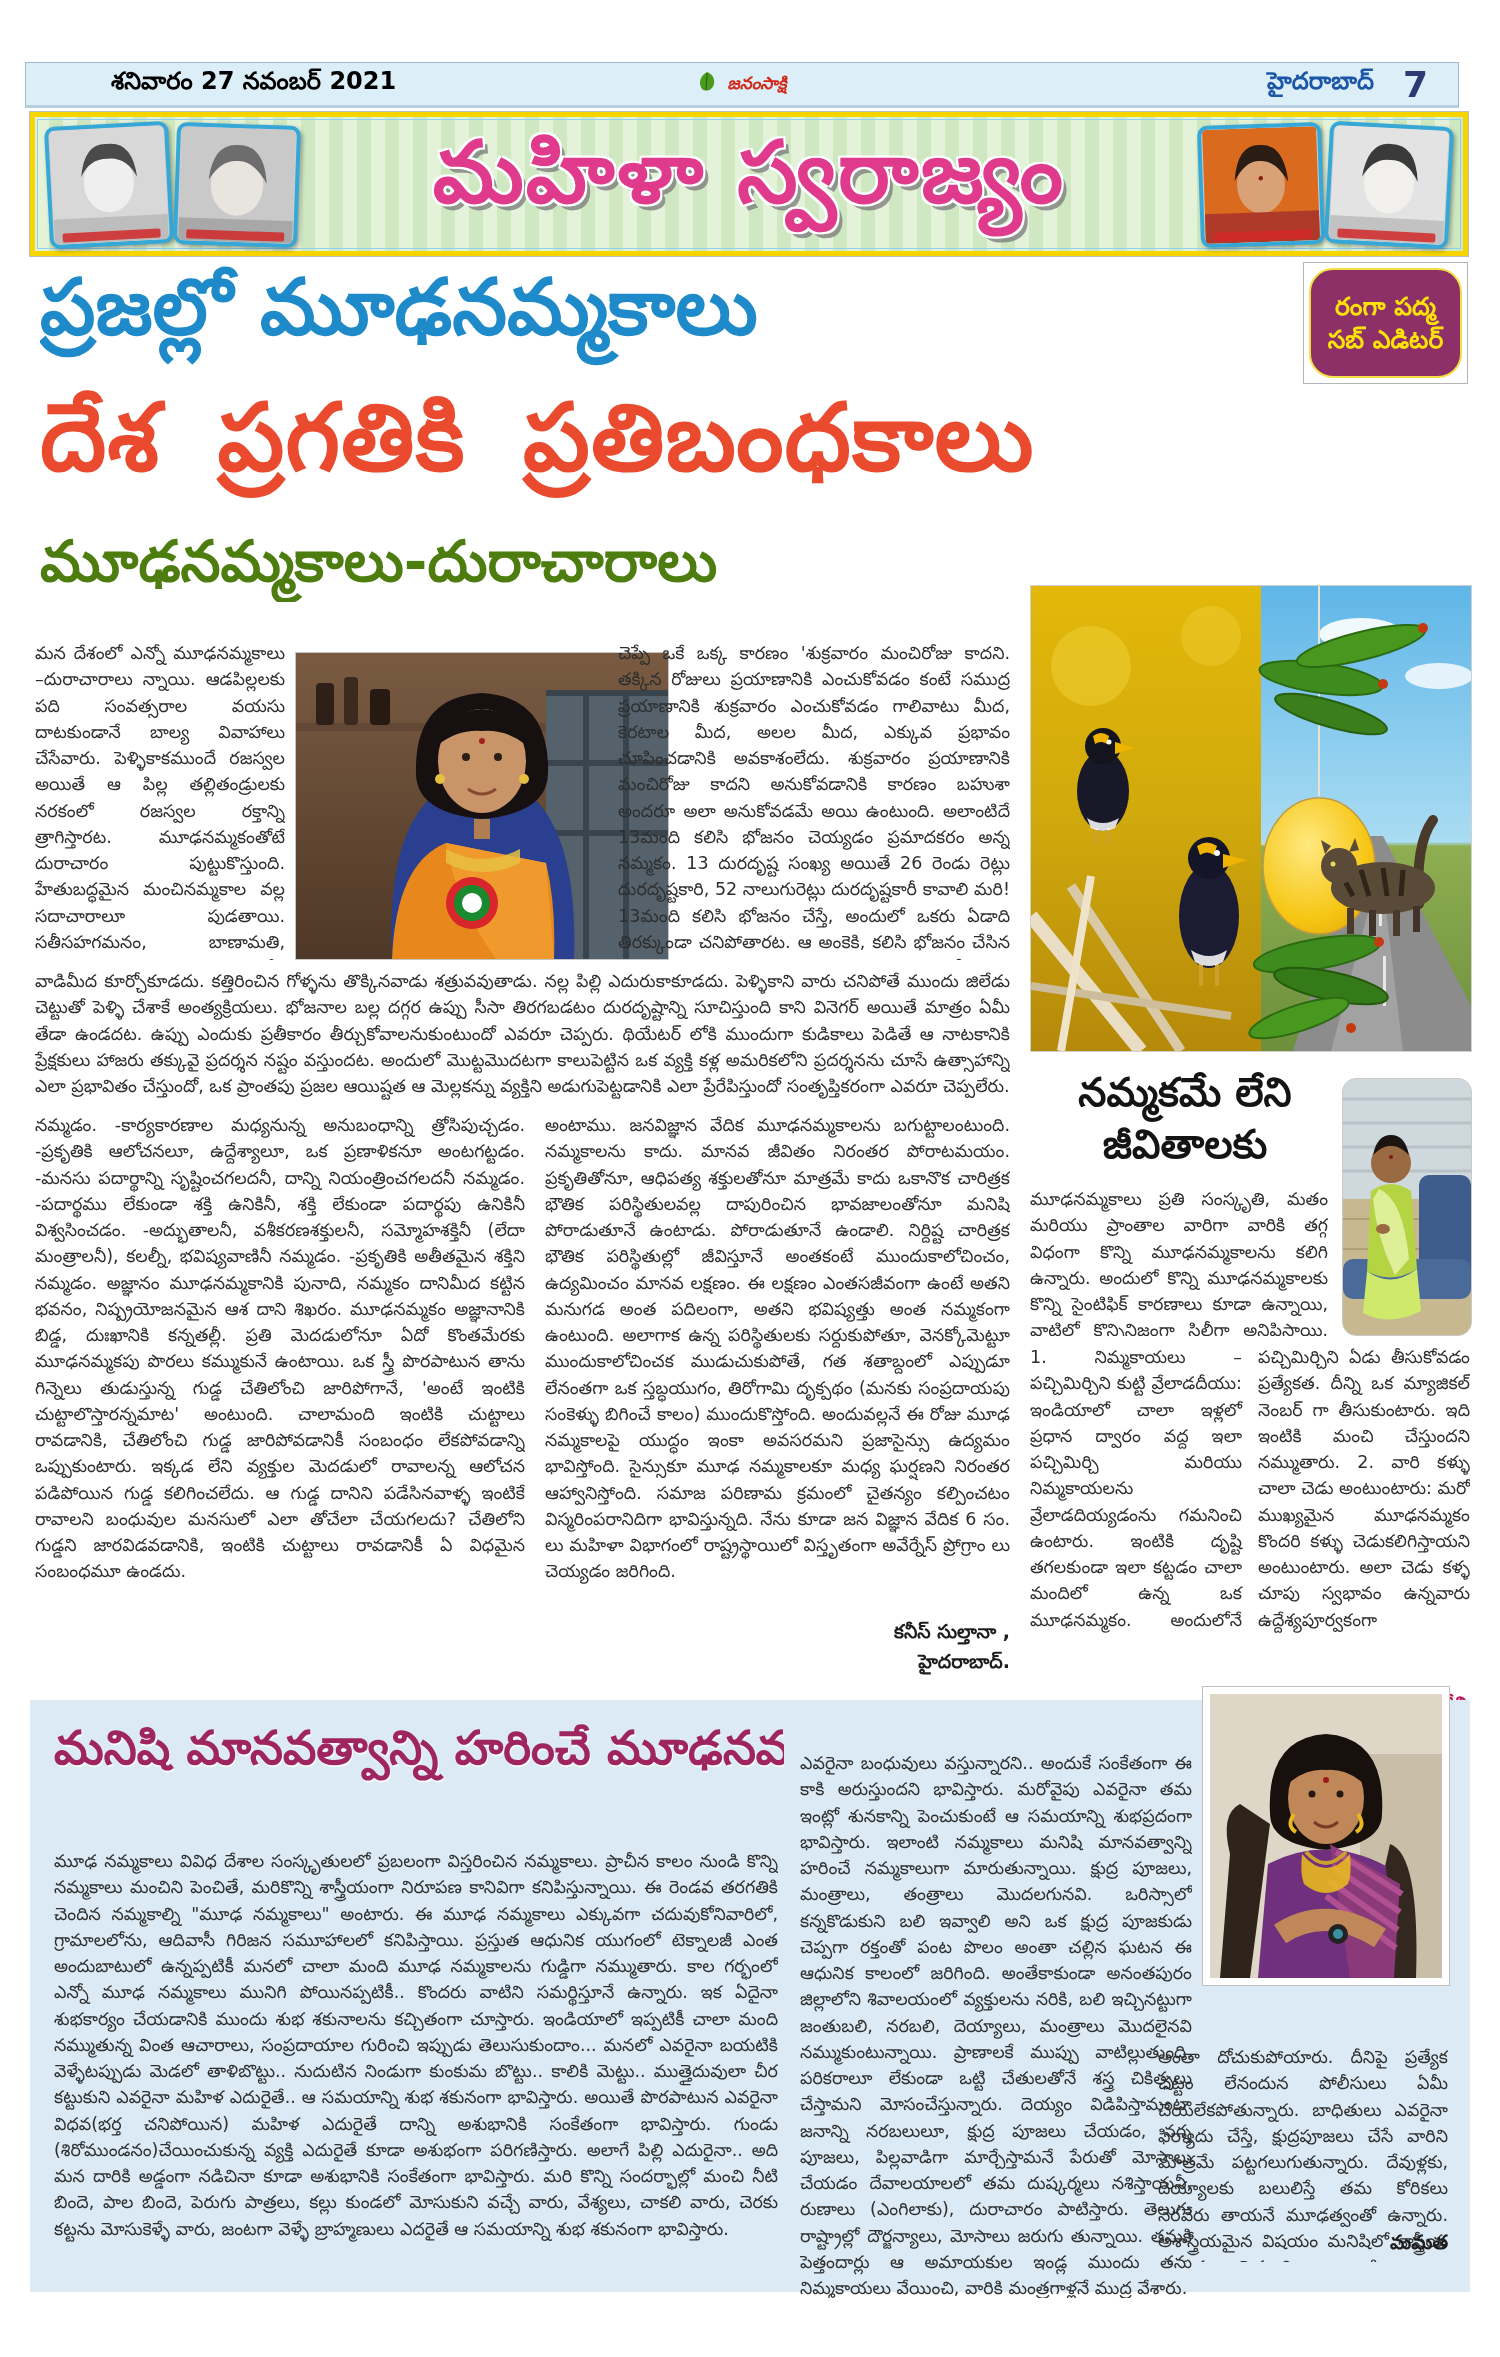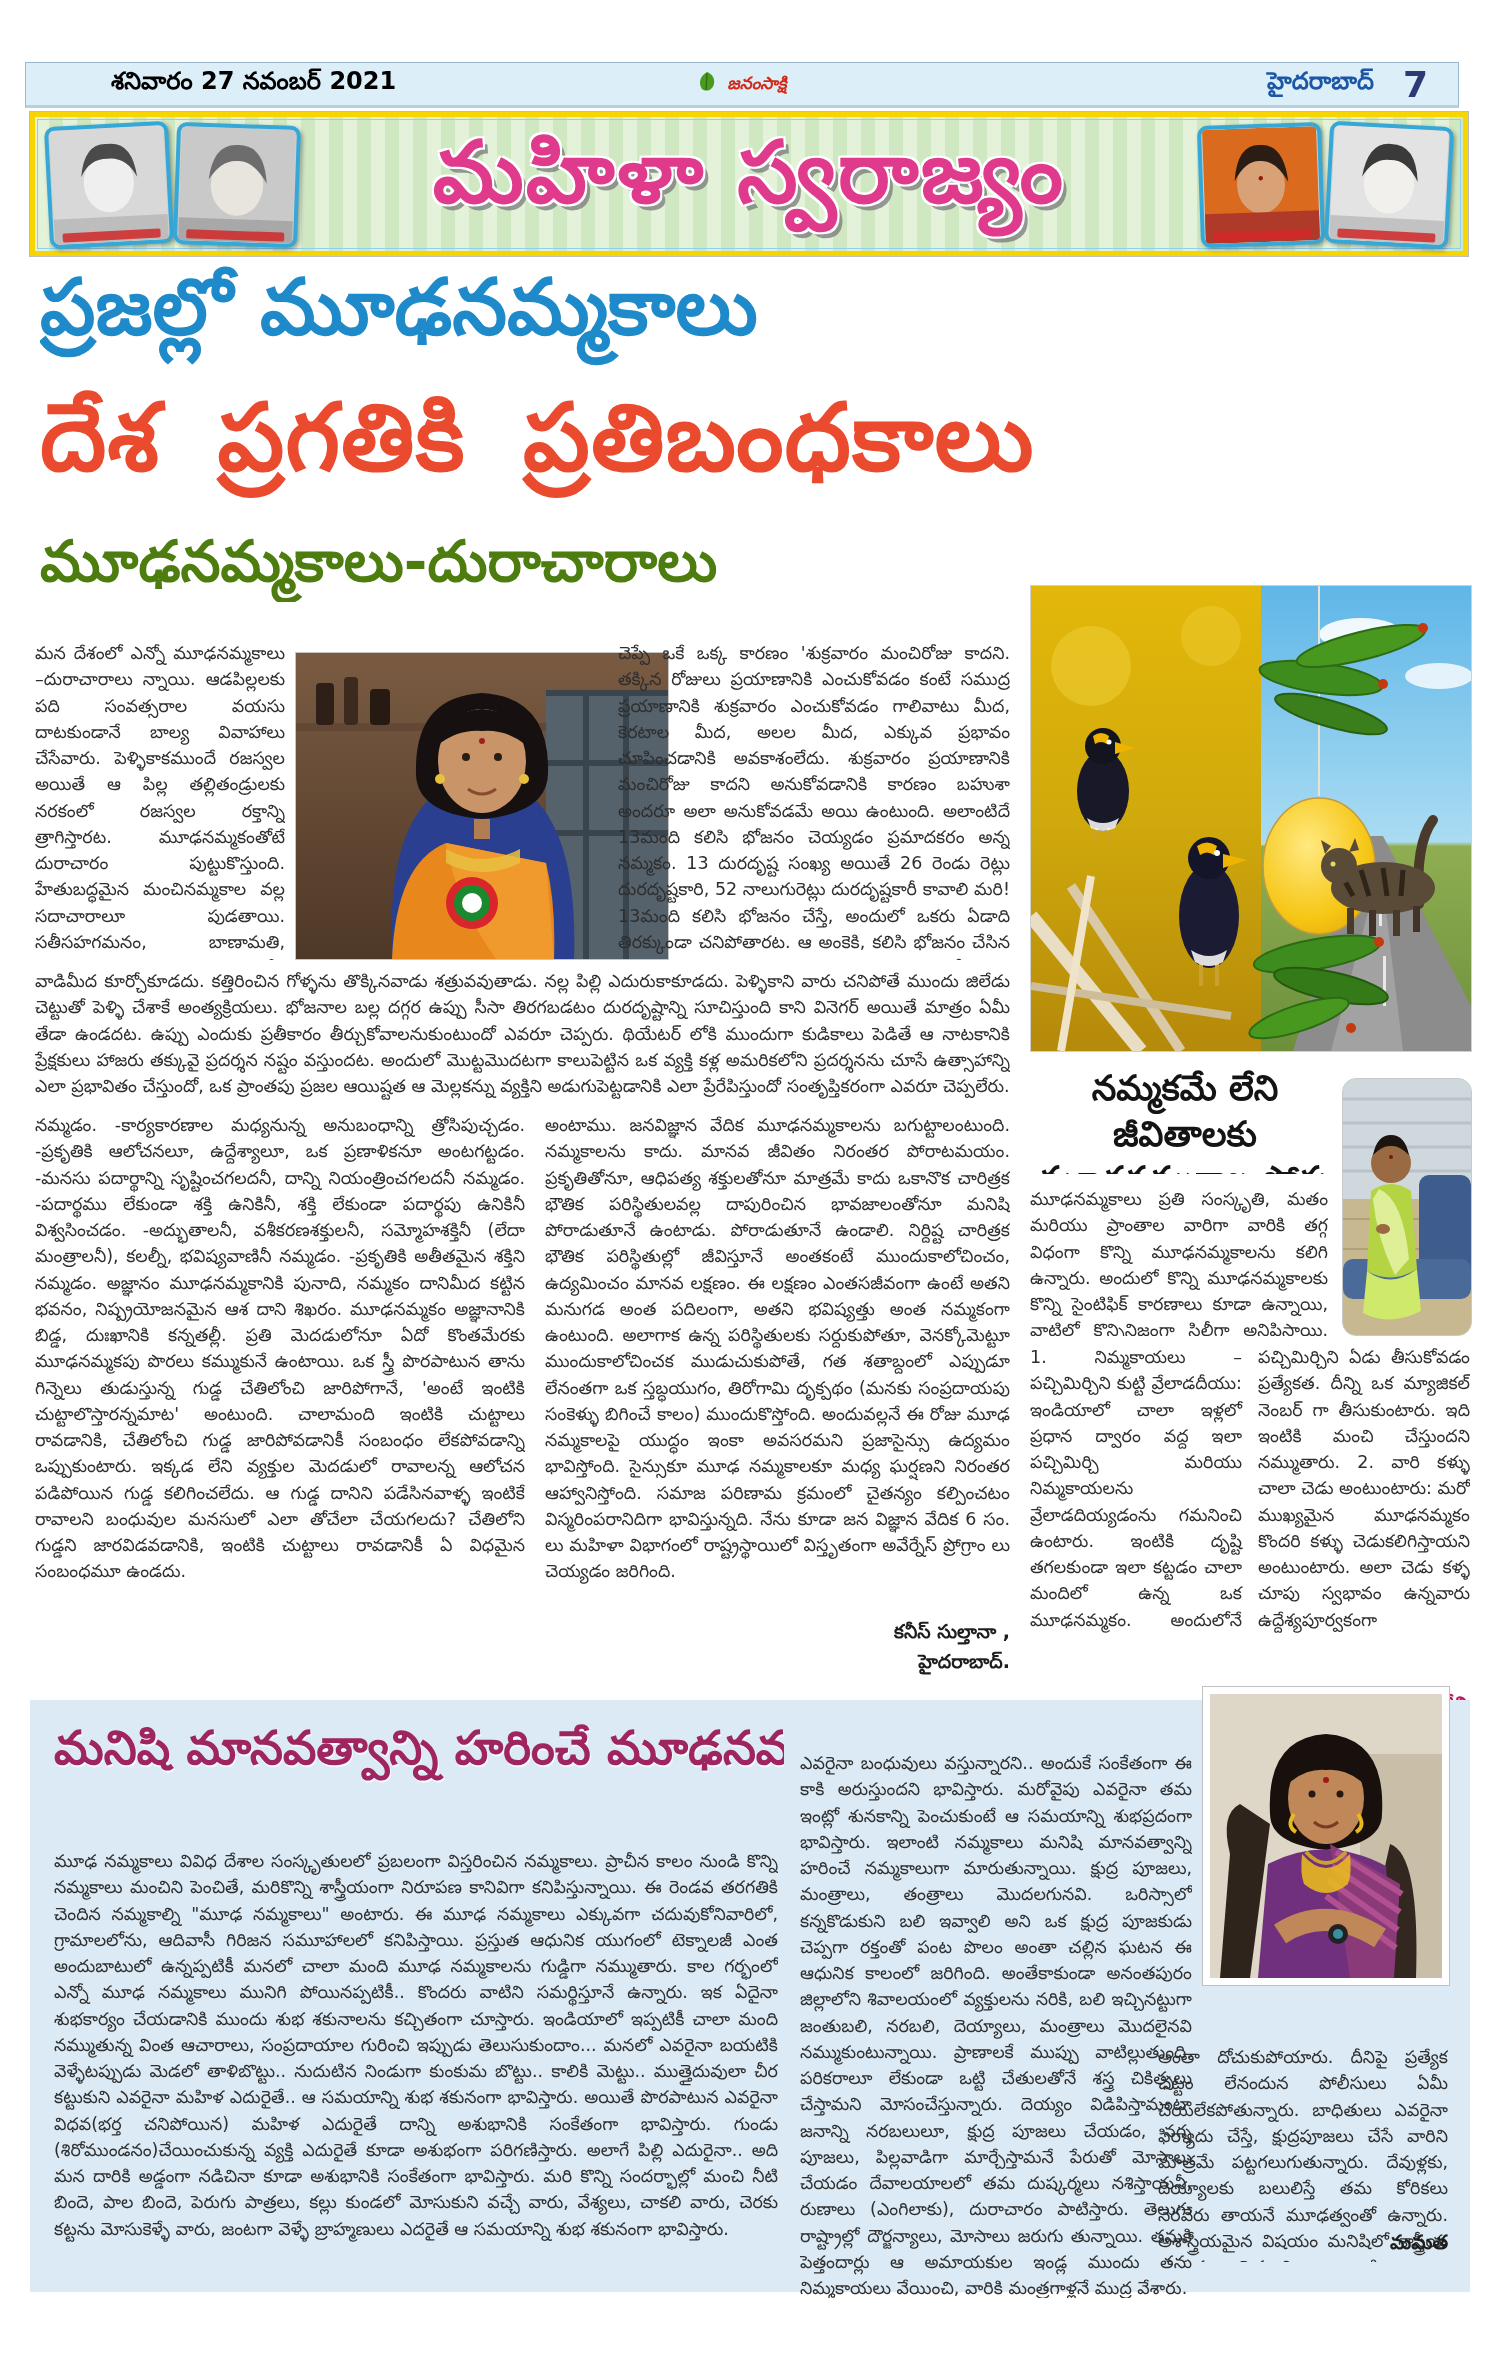"రంగా పద్మ" div.authorbox { html: none -> <div> <div> <span>రంగా పద్మ</span> <span>సబ్ ఎడిటర్</span> </div> </div> }
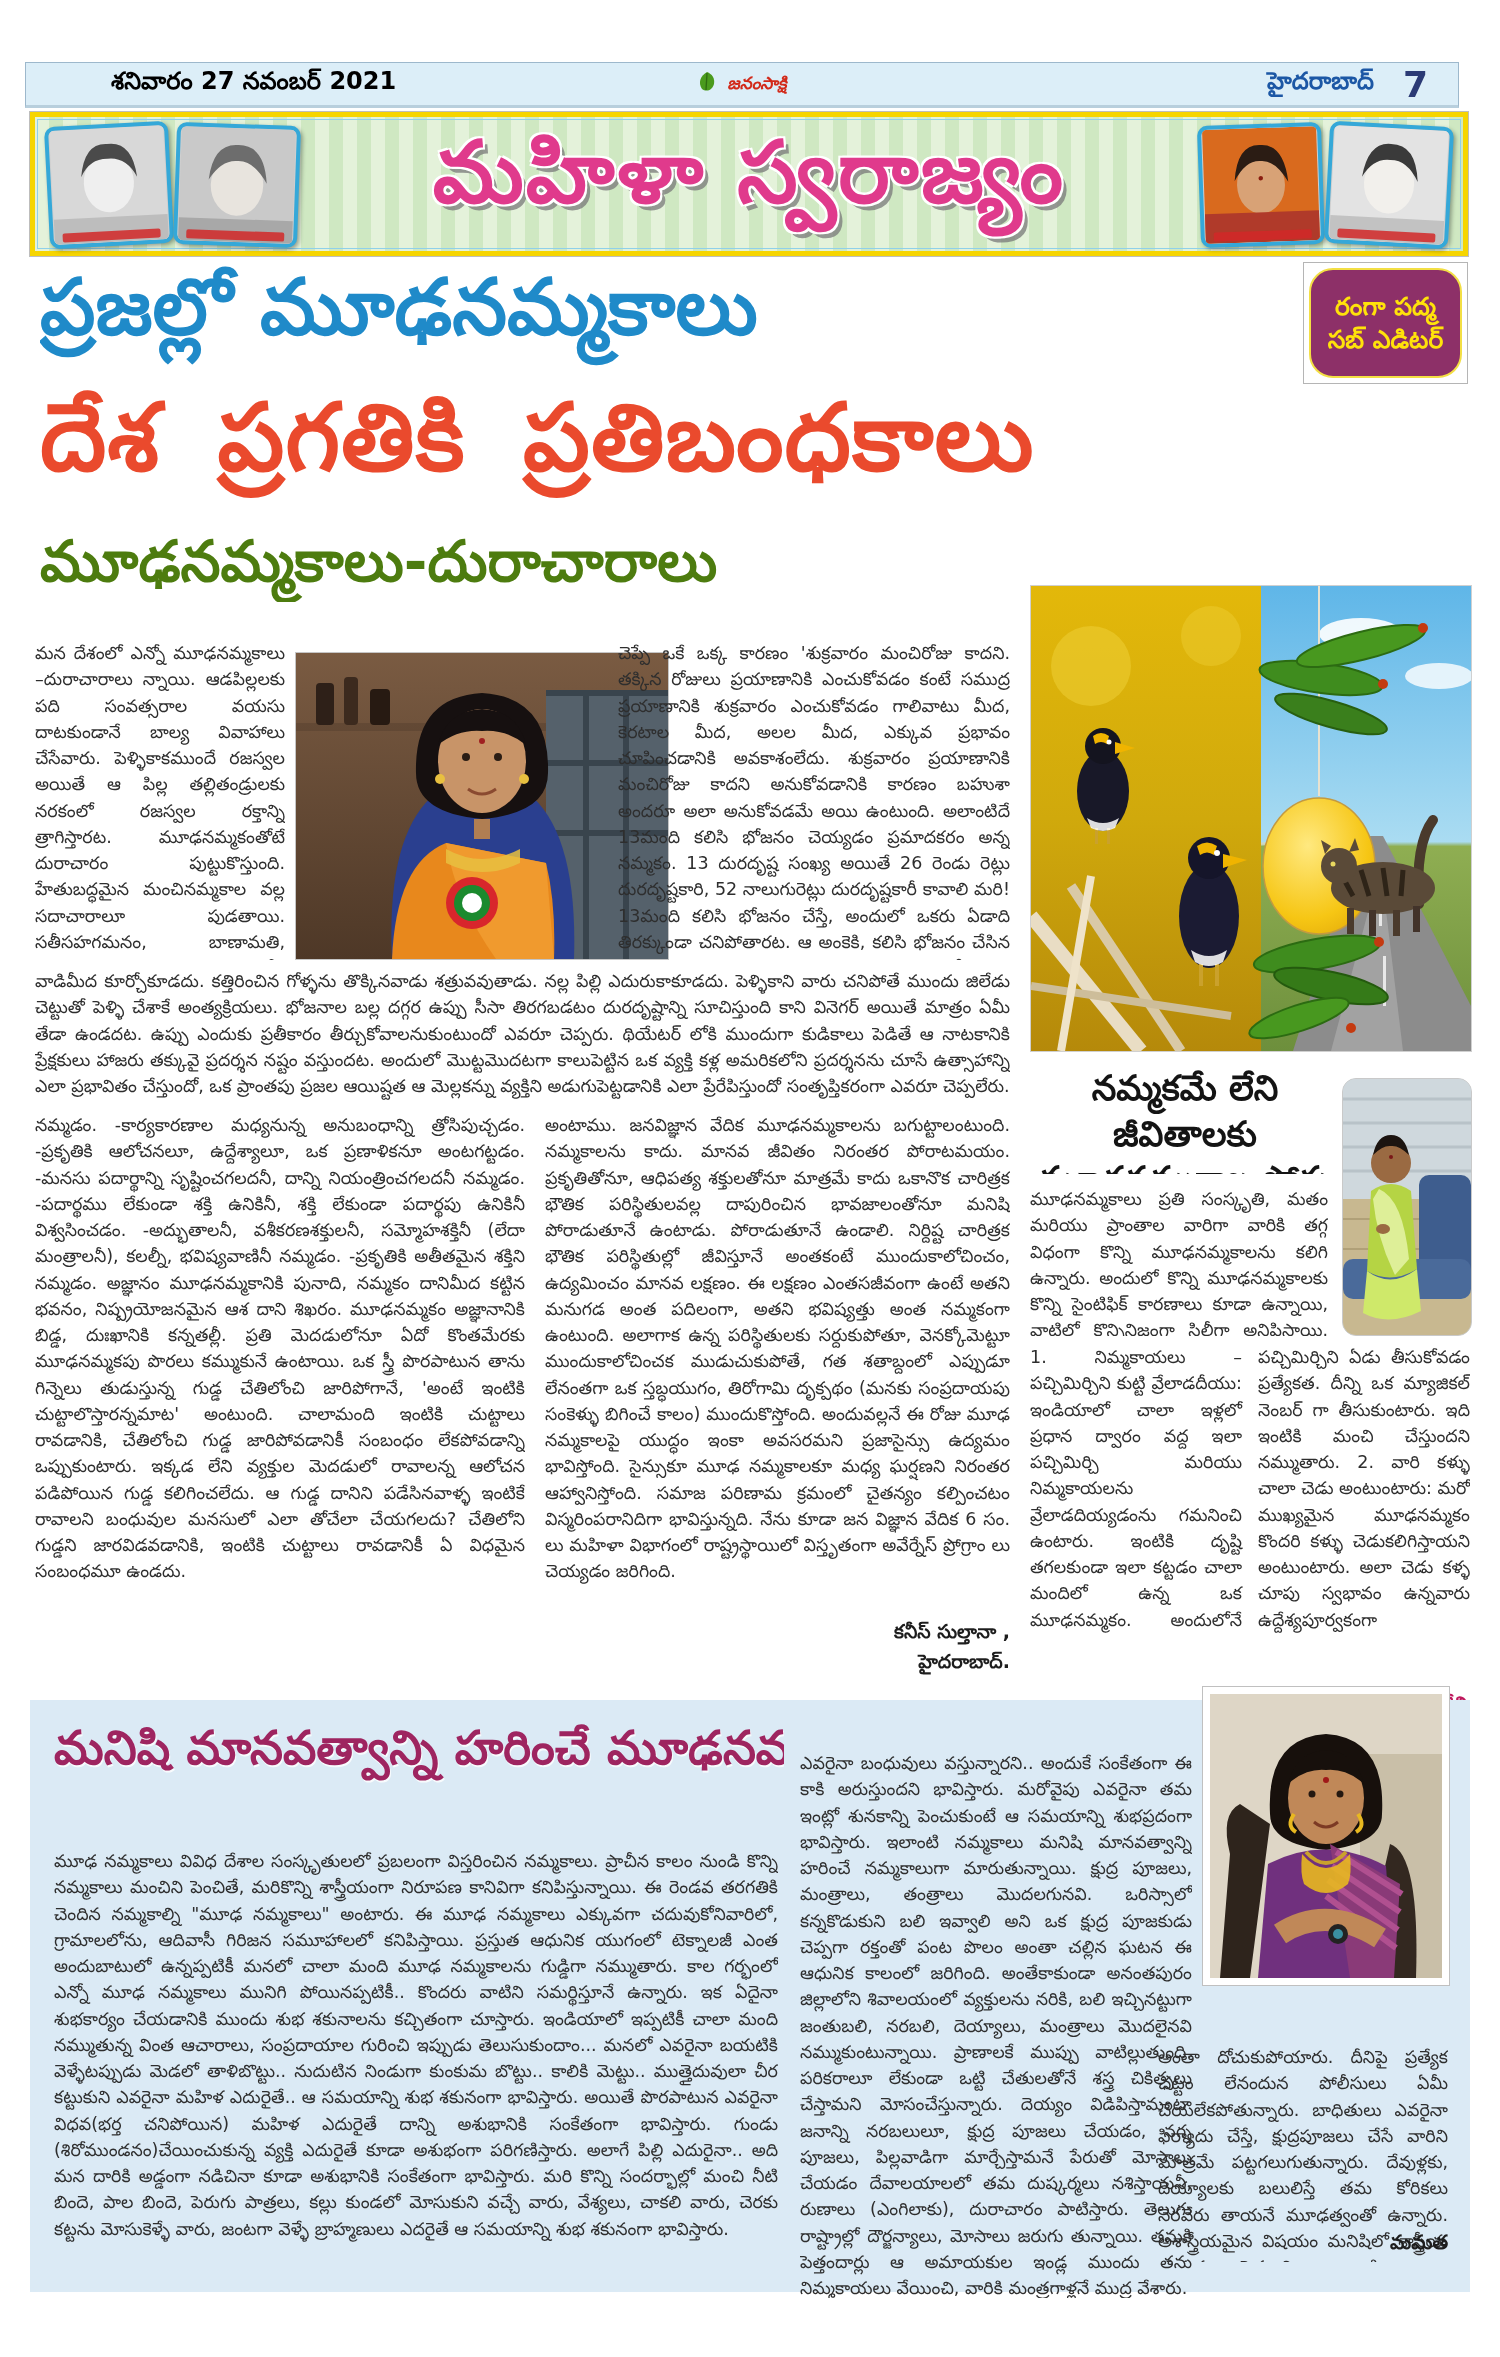"నమ్మకమే లేని జీవితాలకు" .s2-head { font-size: 35px -> 40px }
